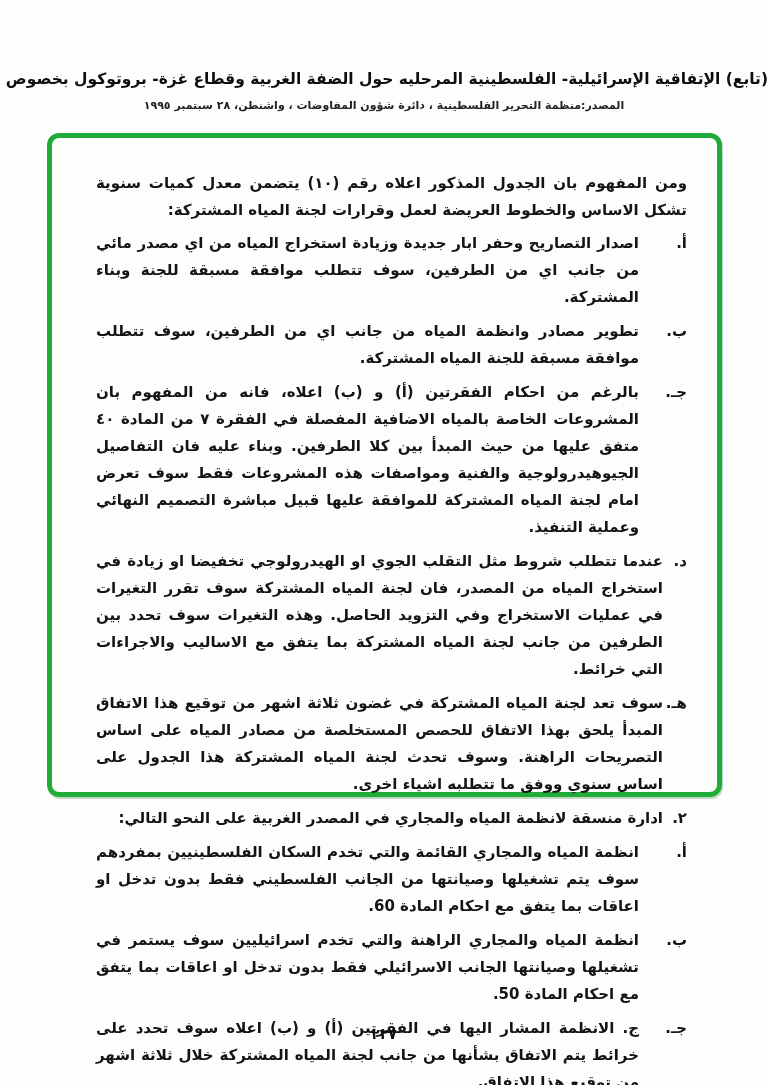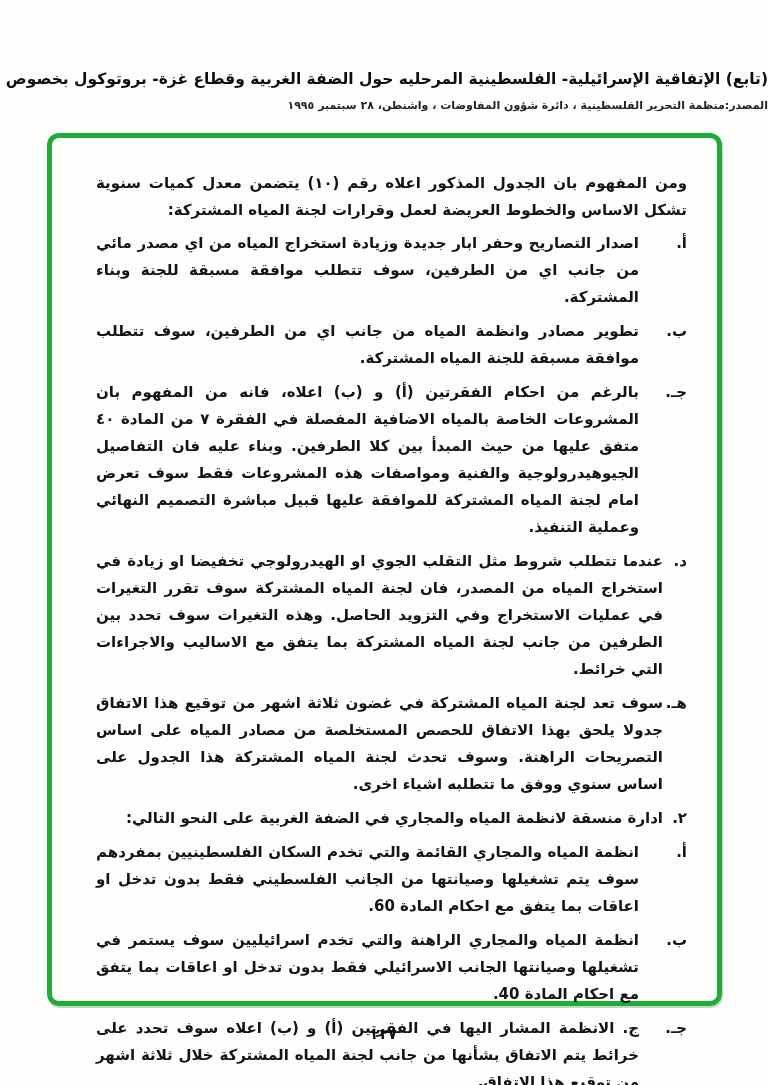"المصدر:منظمة التحرير الفلسطينية ، دائرة" .doc-source { text-align: none -> center }
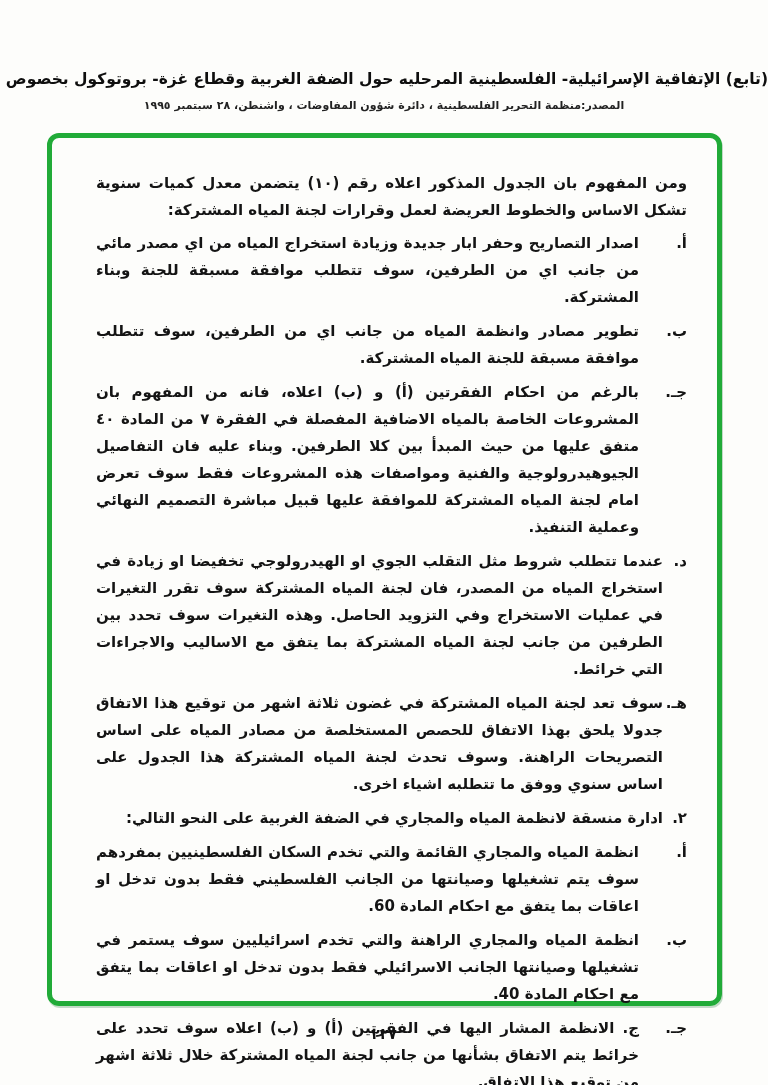"ومن المفهوم بان الجدول المذكور" .content-frame { height: 873px -> 664px }
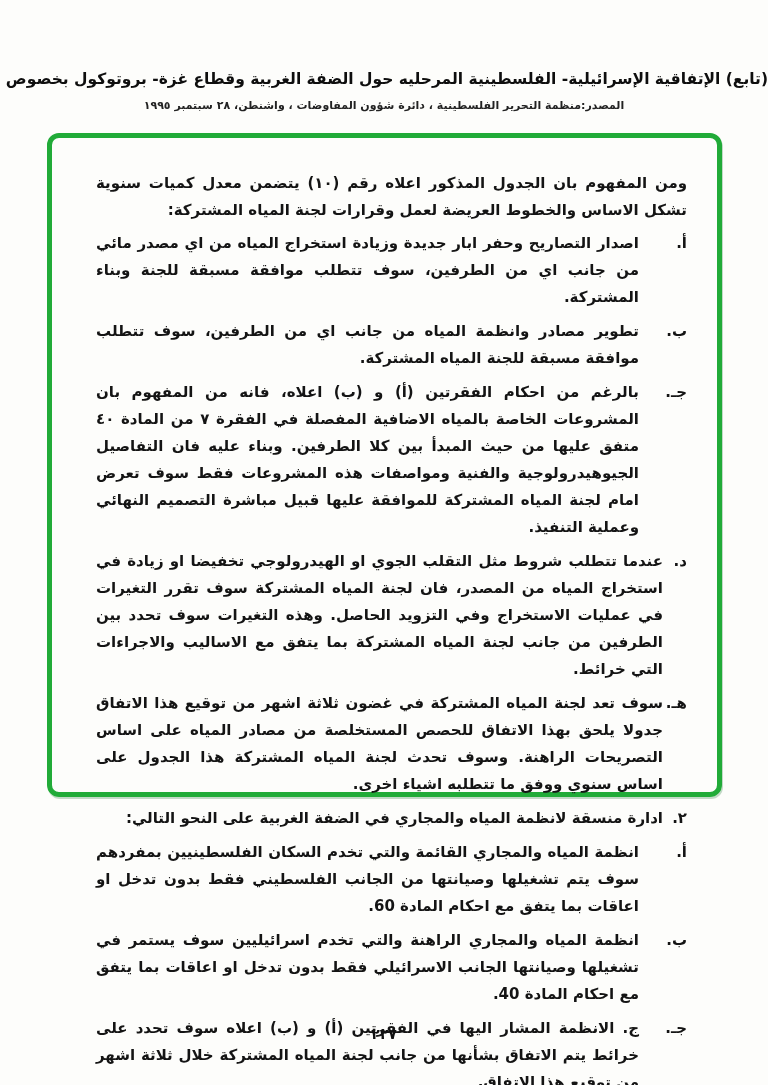"سوف تعد لجنة المياه المشتركة" div.text { text: جدولا -> المبدأ }
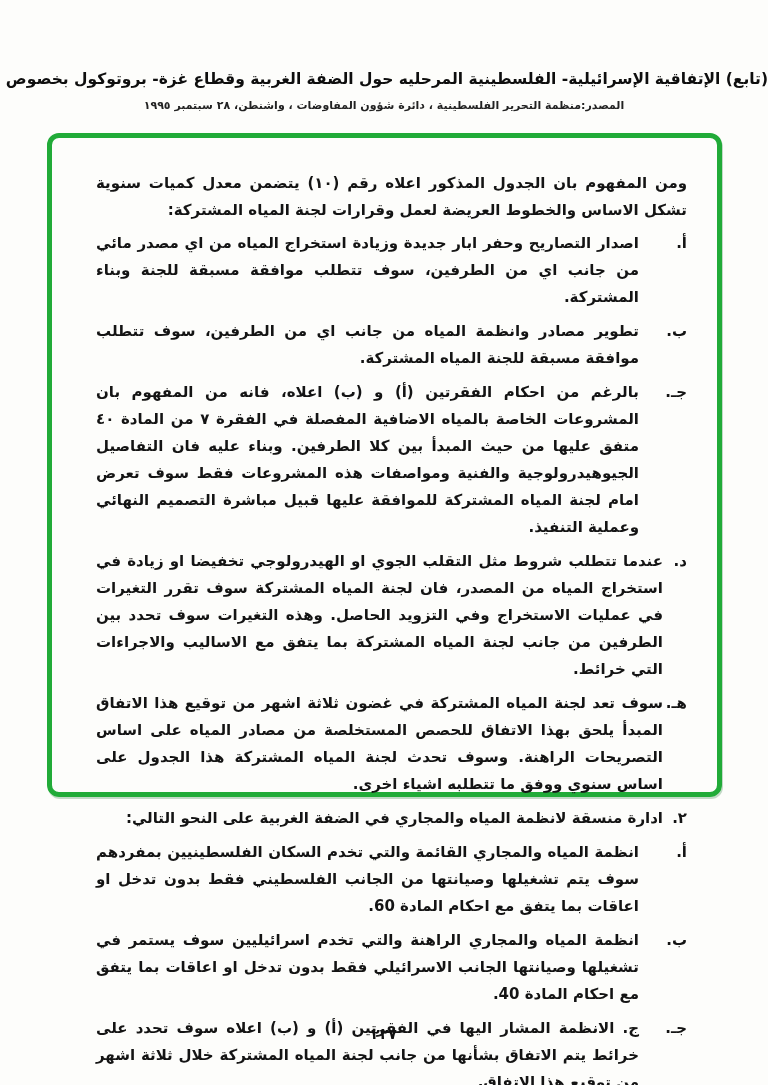"ادارة منسقة لانظمة المياه والمجاري" div.text { text: الضفة -> المصدر }
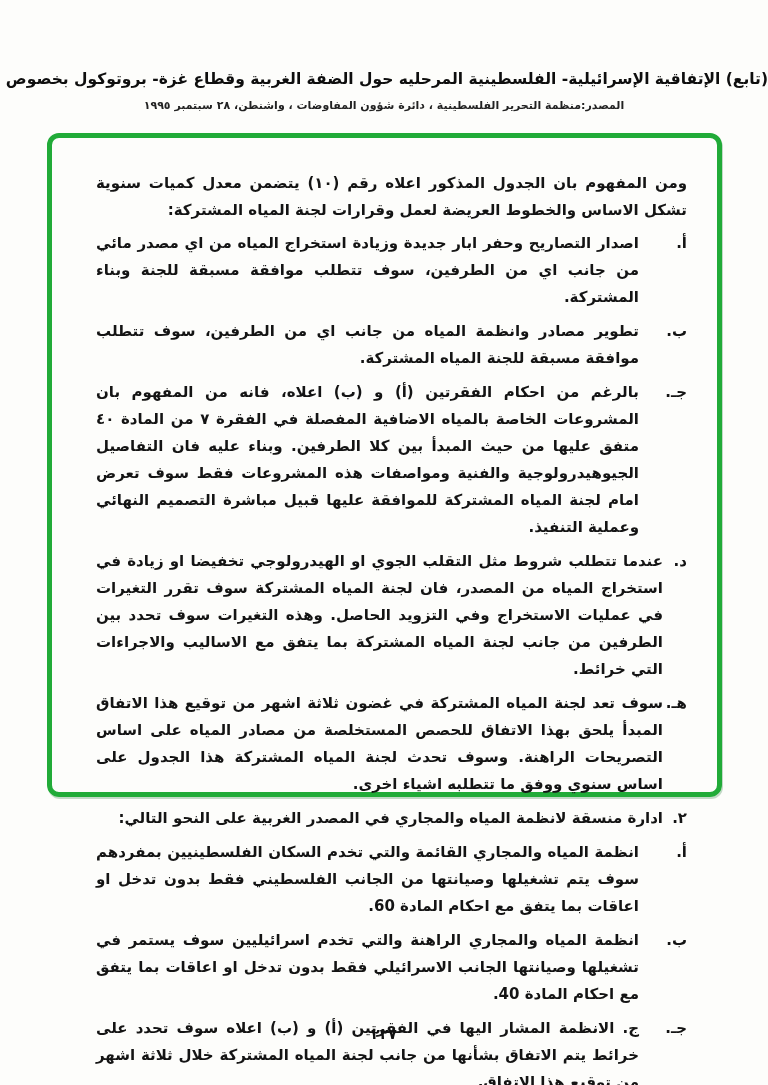"انظمة المياه والمجاري الراهنة والتي" div.text { text: 40 -> 50 }
